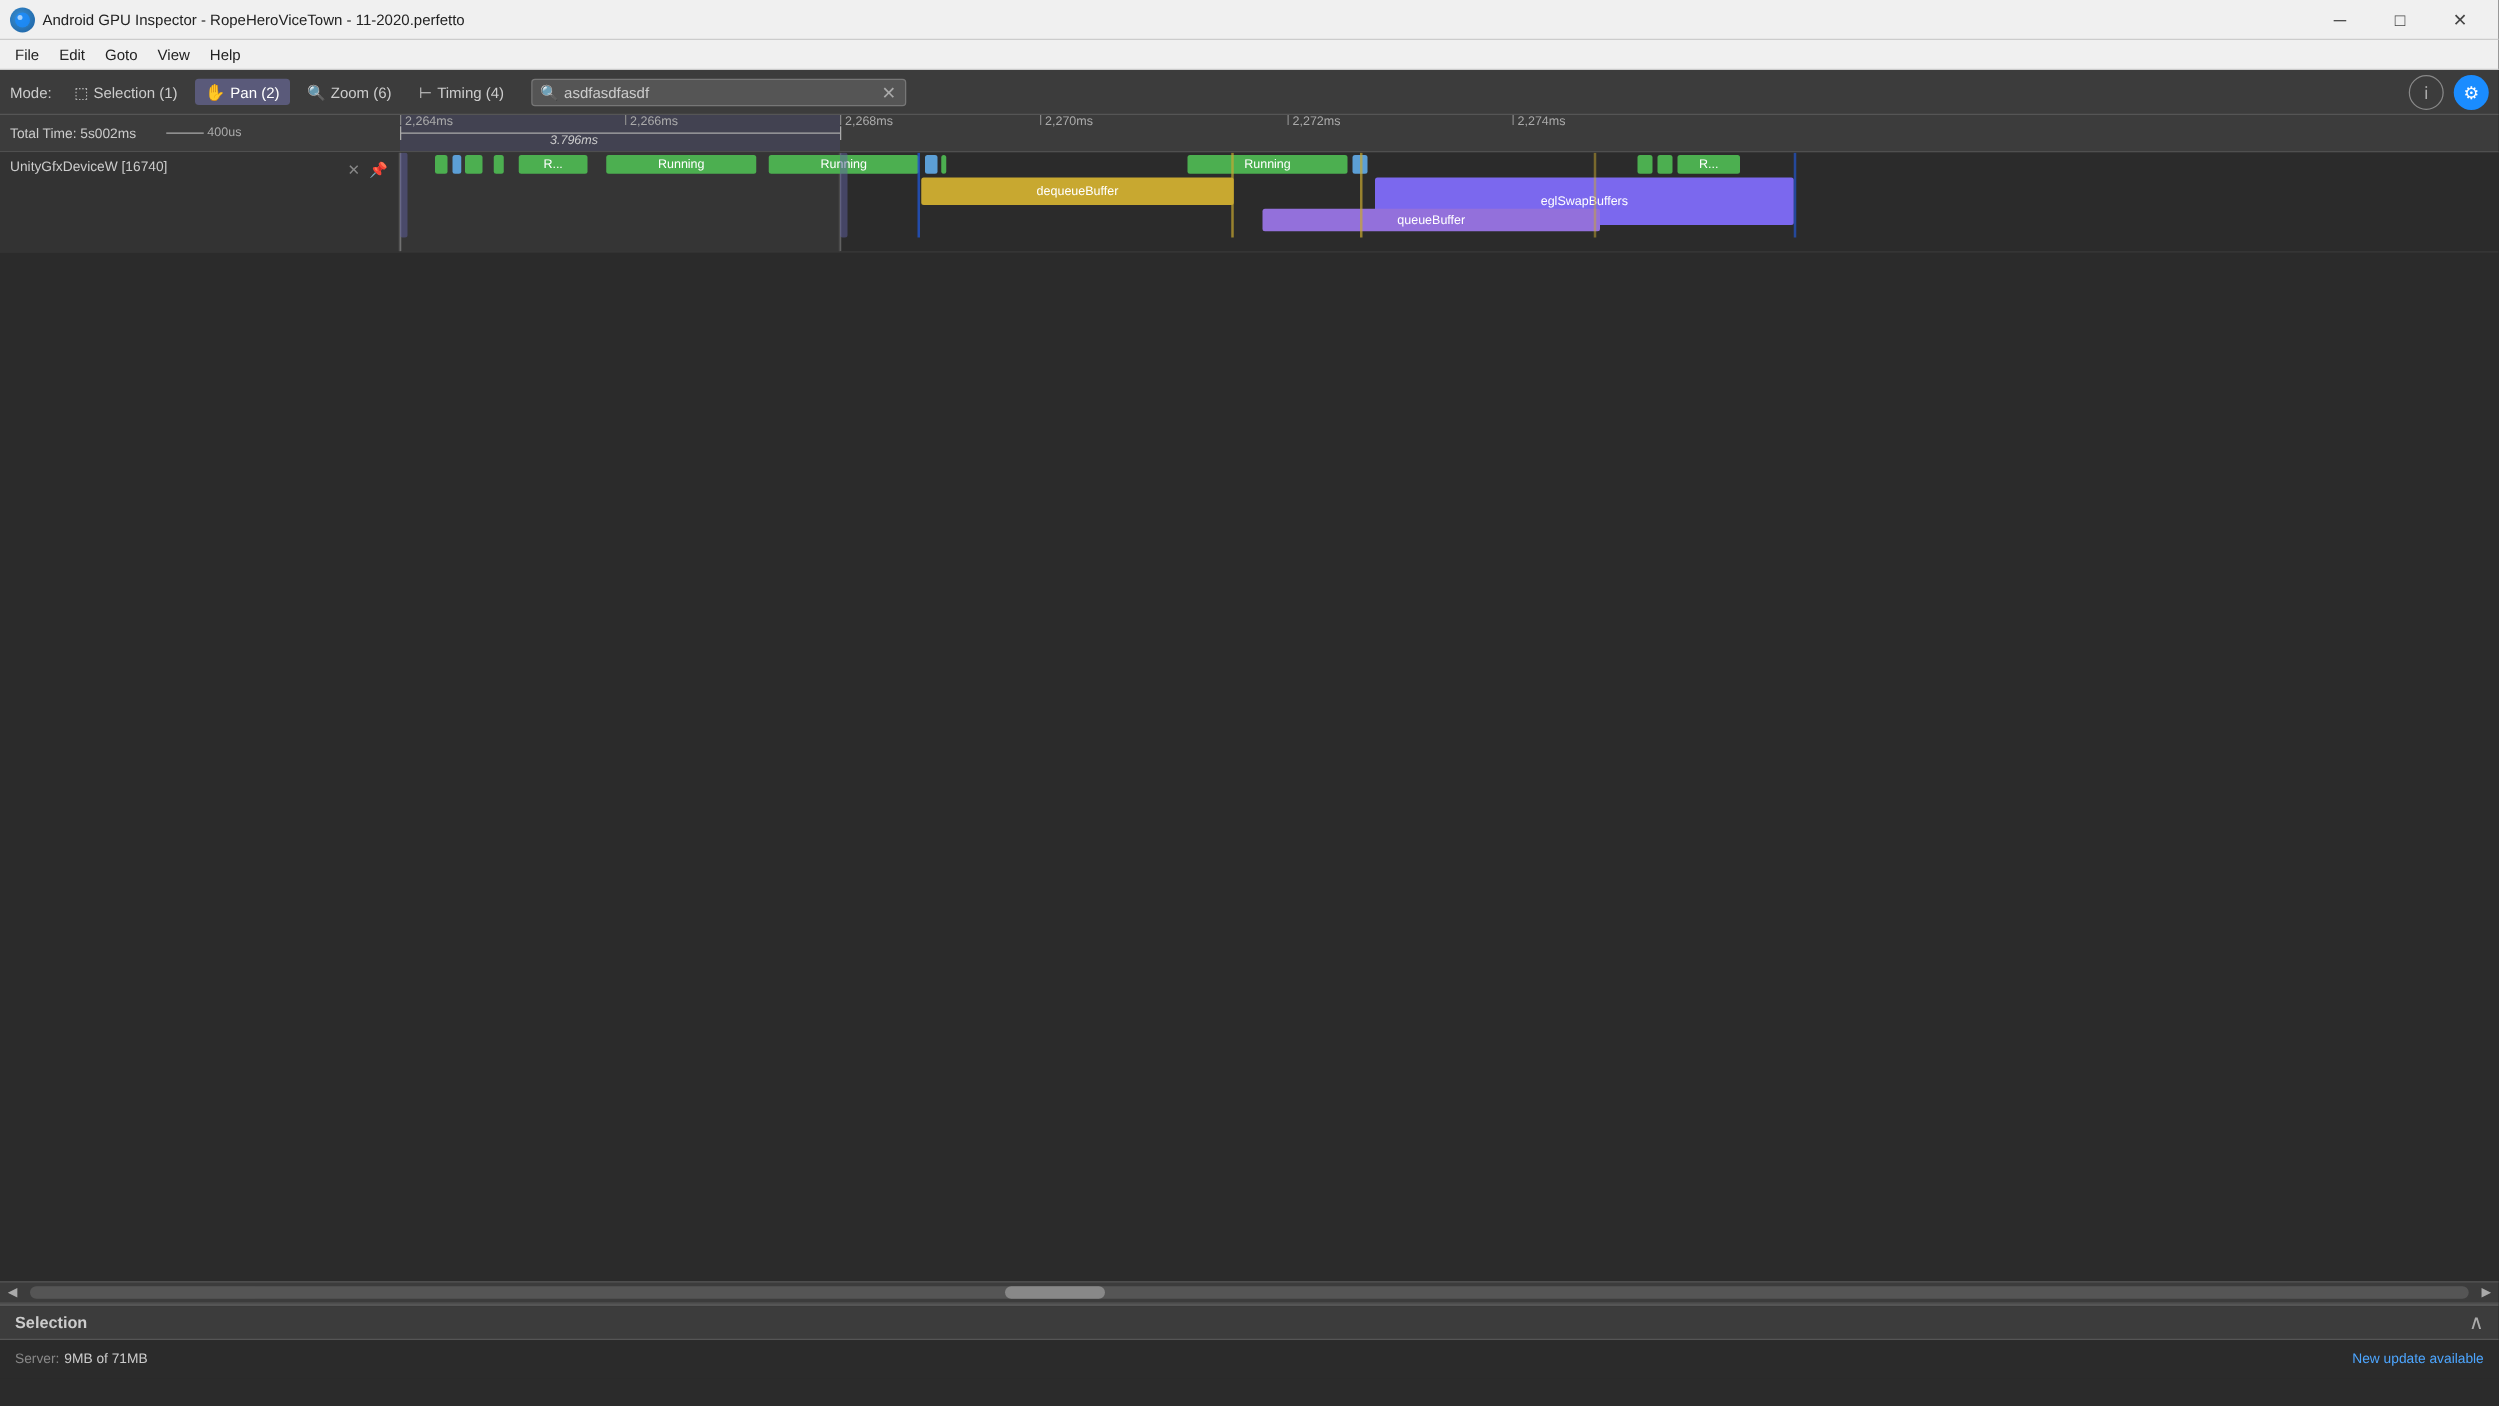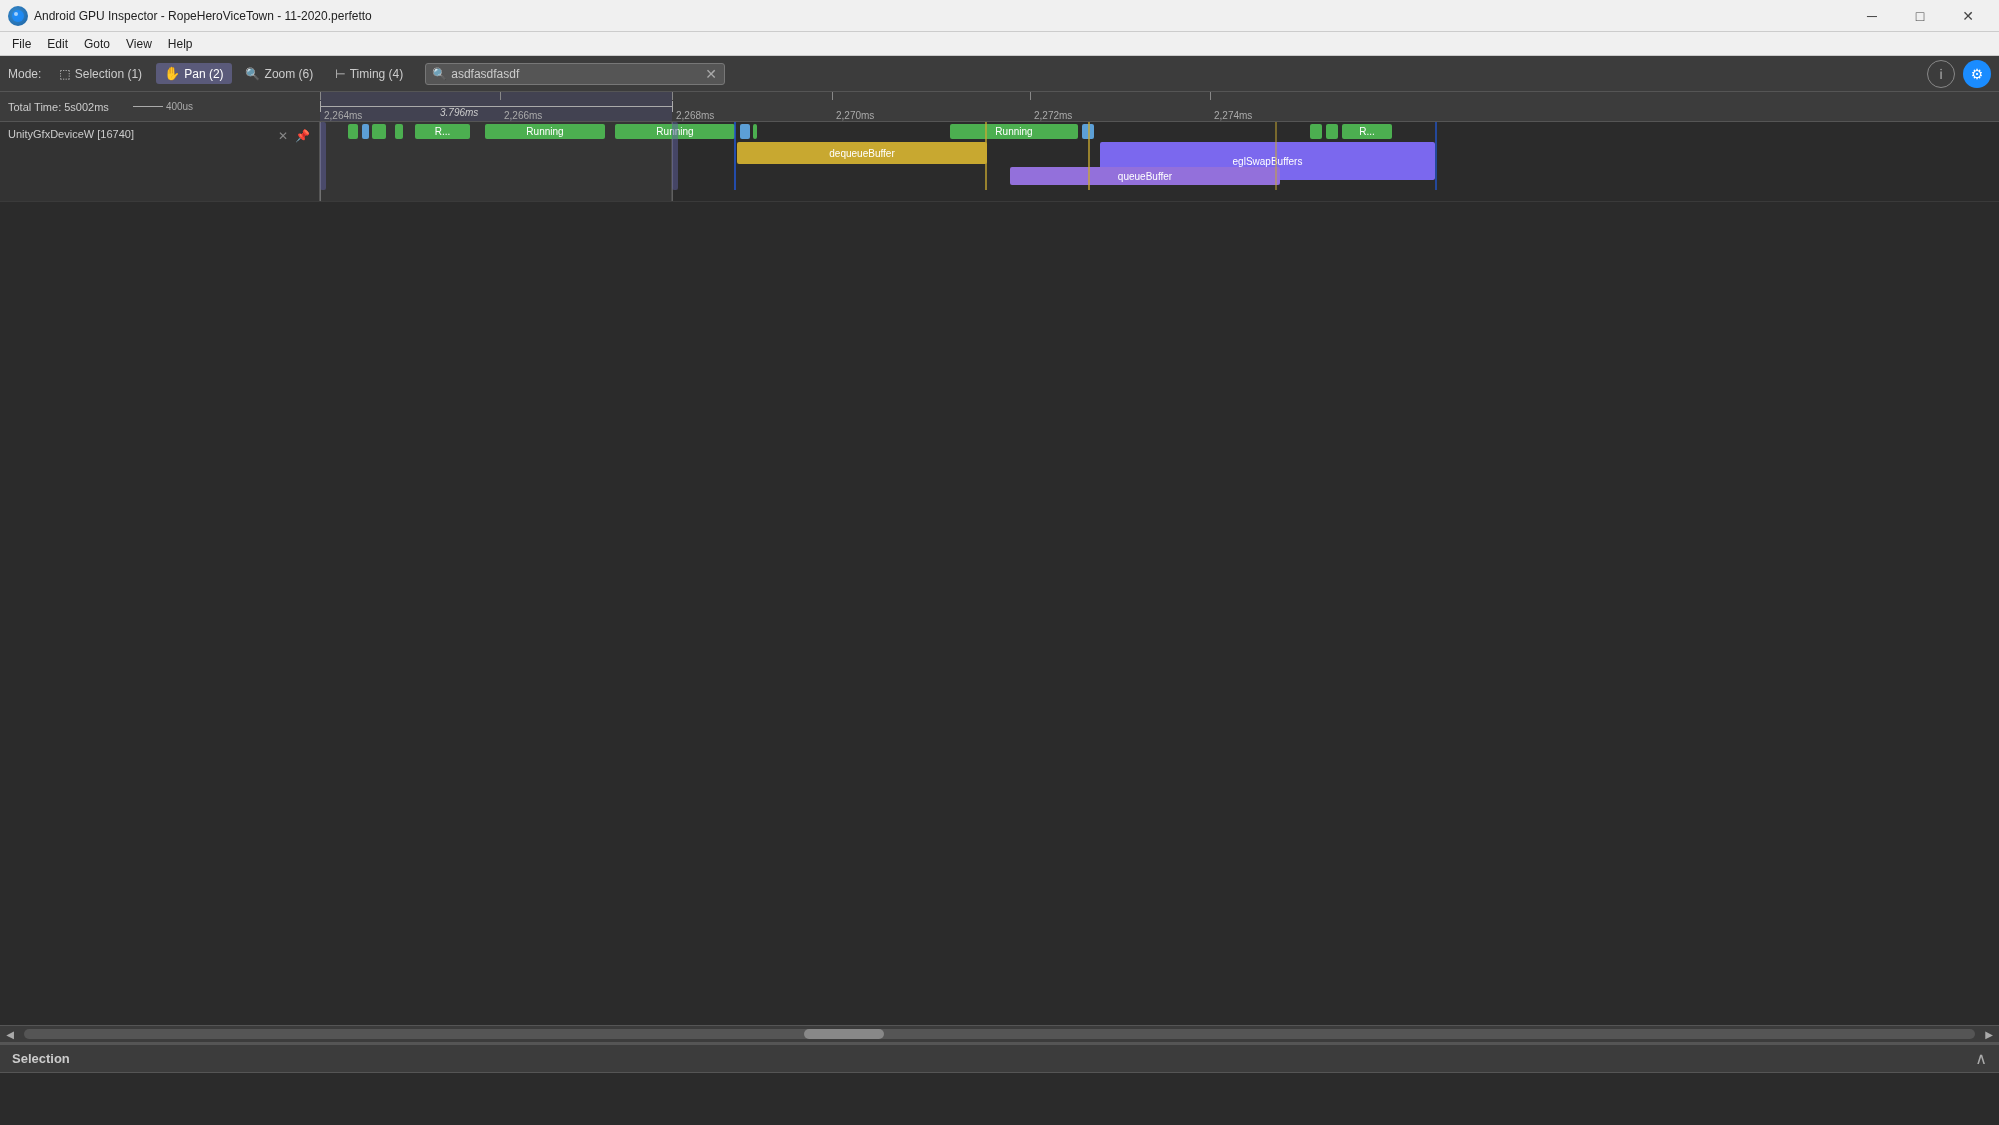"2,264ms" .time-tick { align-items: flex-end -> flex-start }
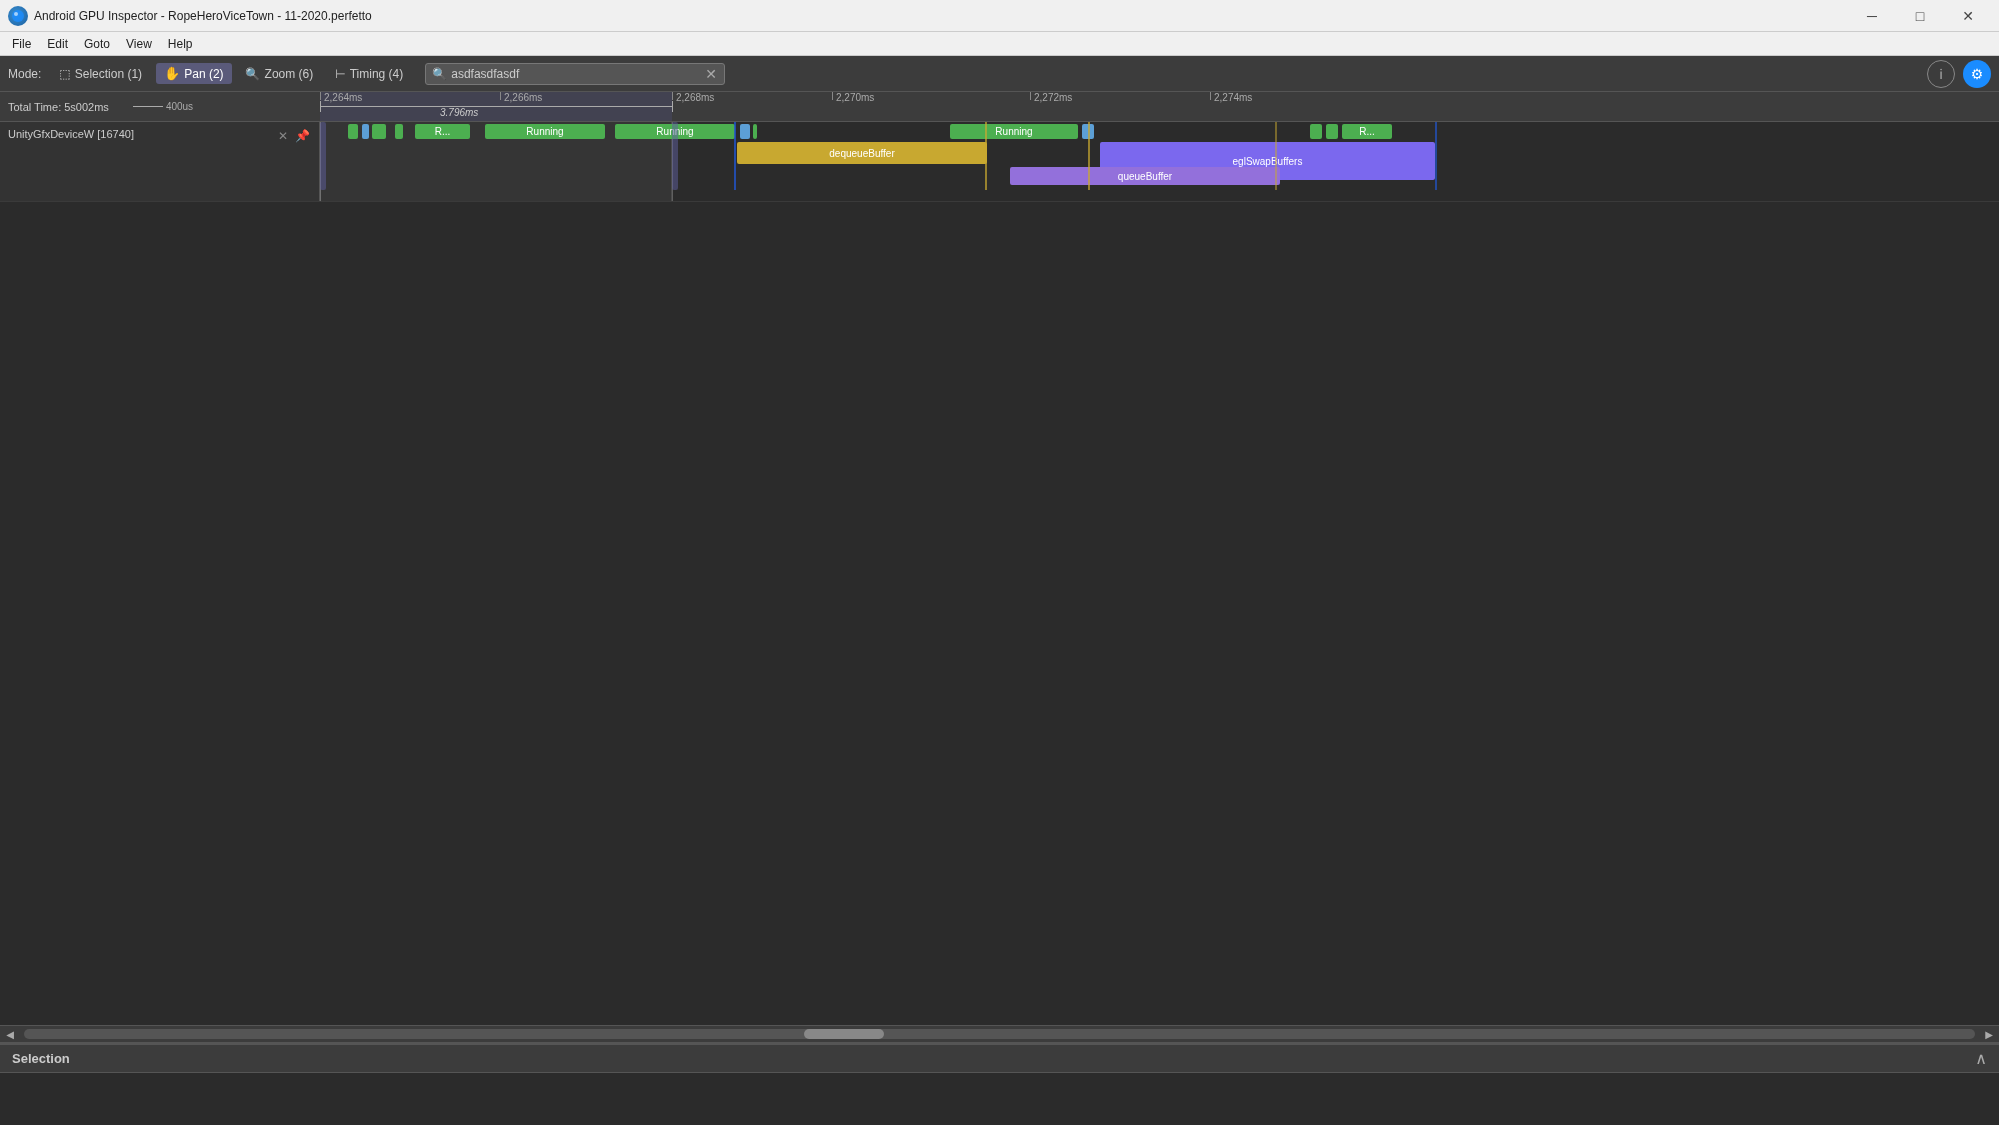"Server:" div { html: none -> <div> <span>Server:</span> <span>9MB of 71MB</span> <a>New update available</a> </div> }
